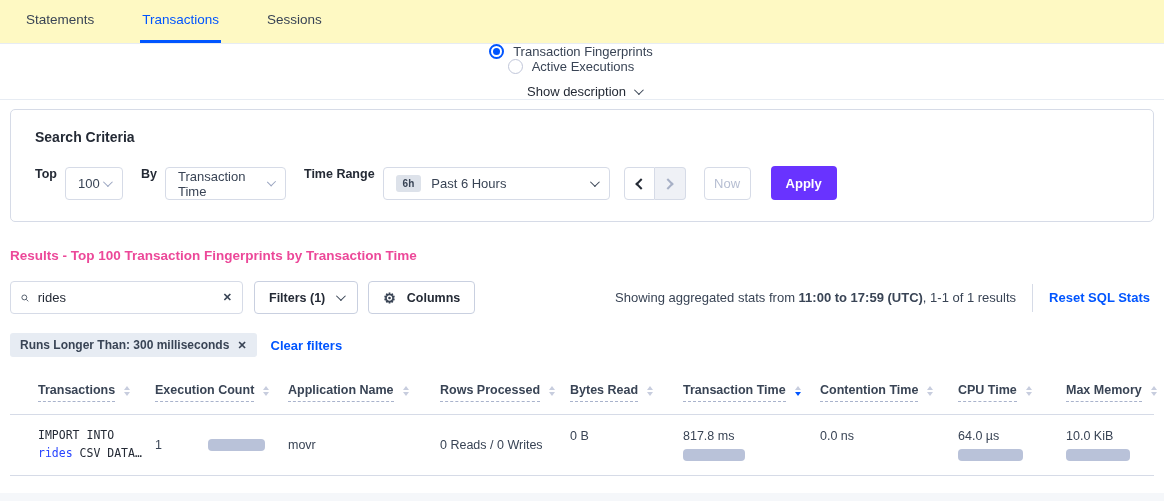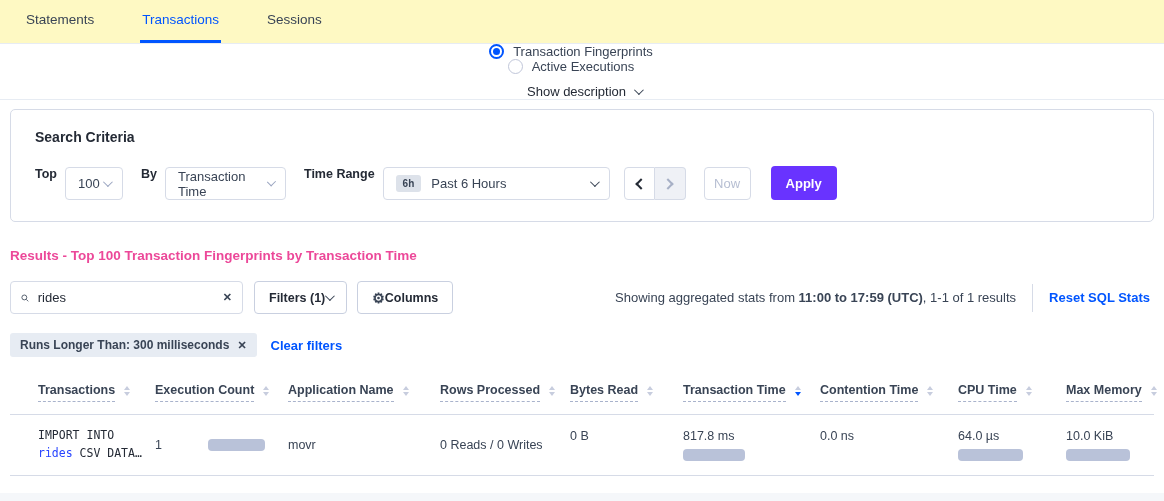"Filters (1)" .btn-light { gap: 0 -> 11px }
